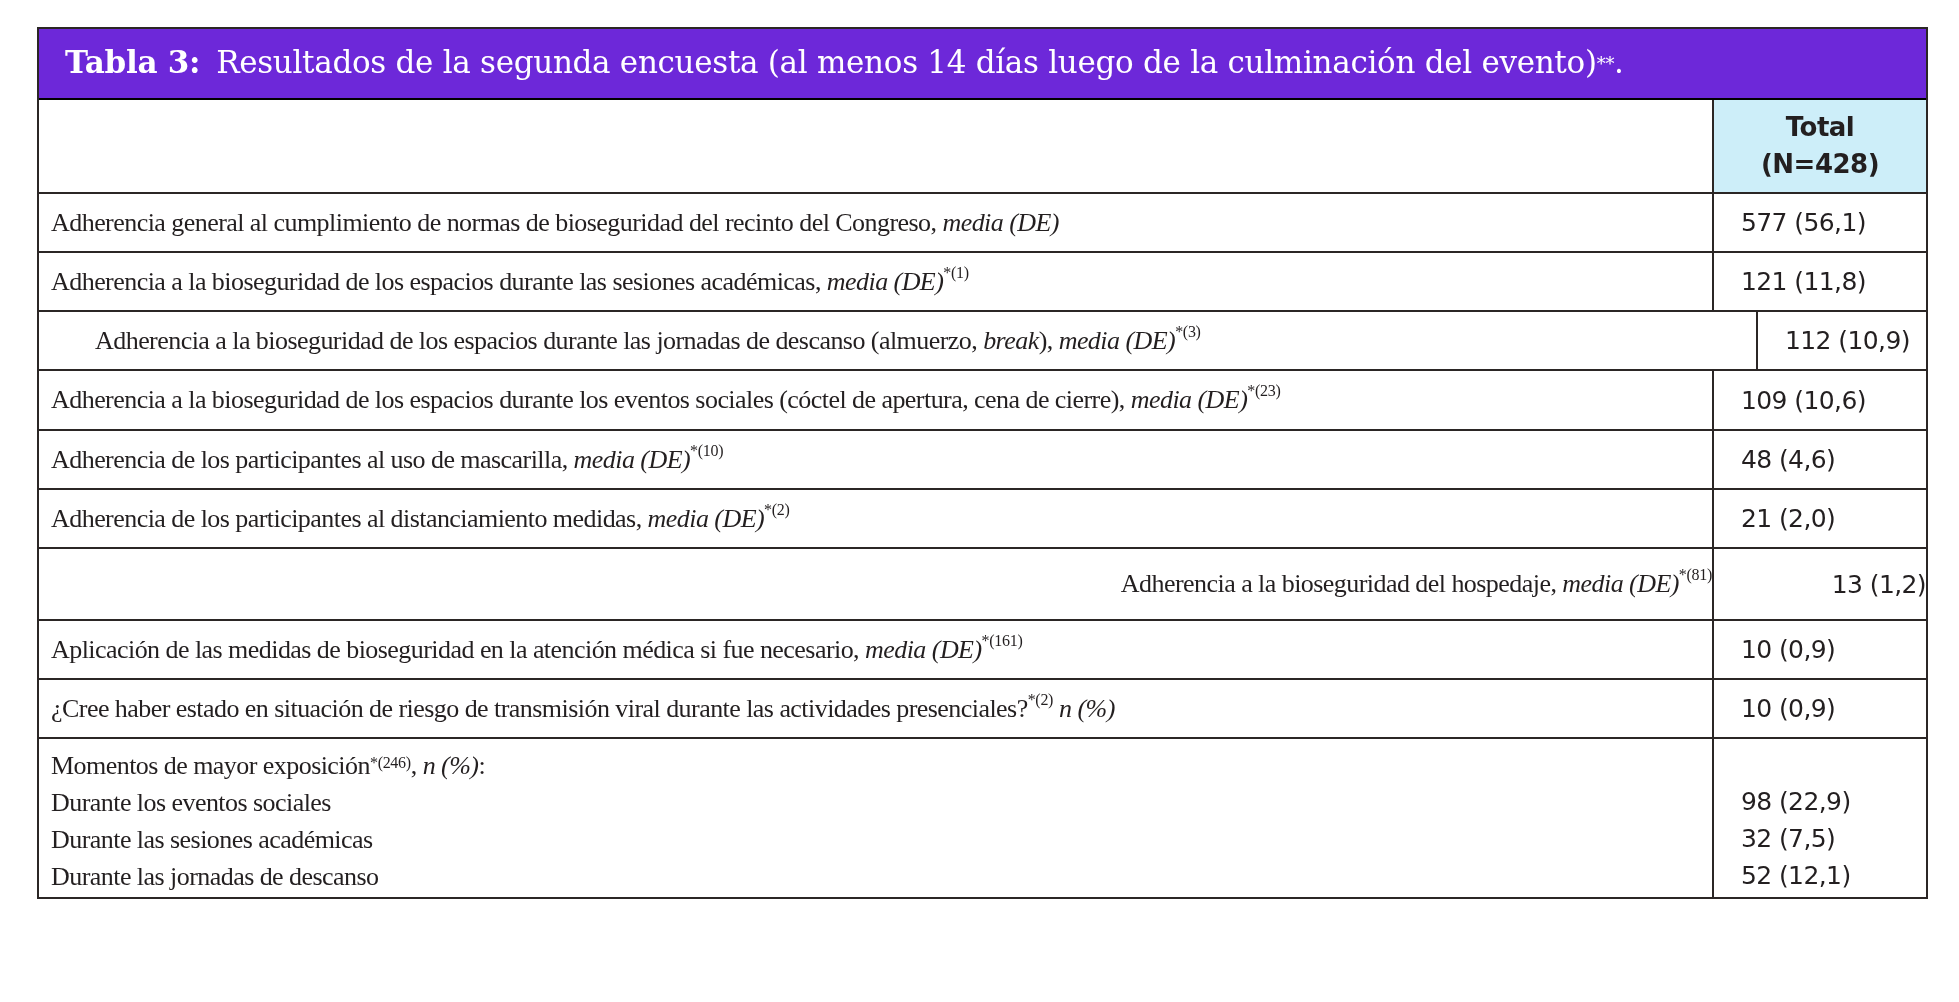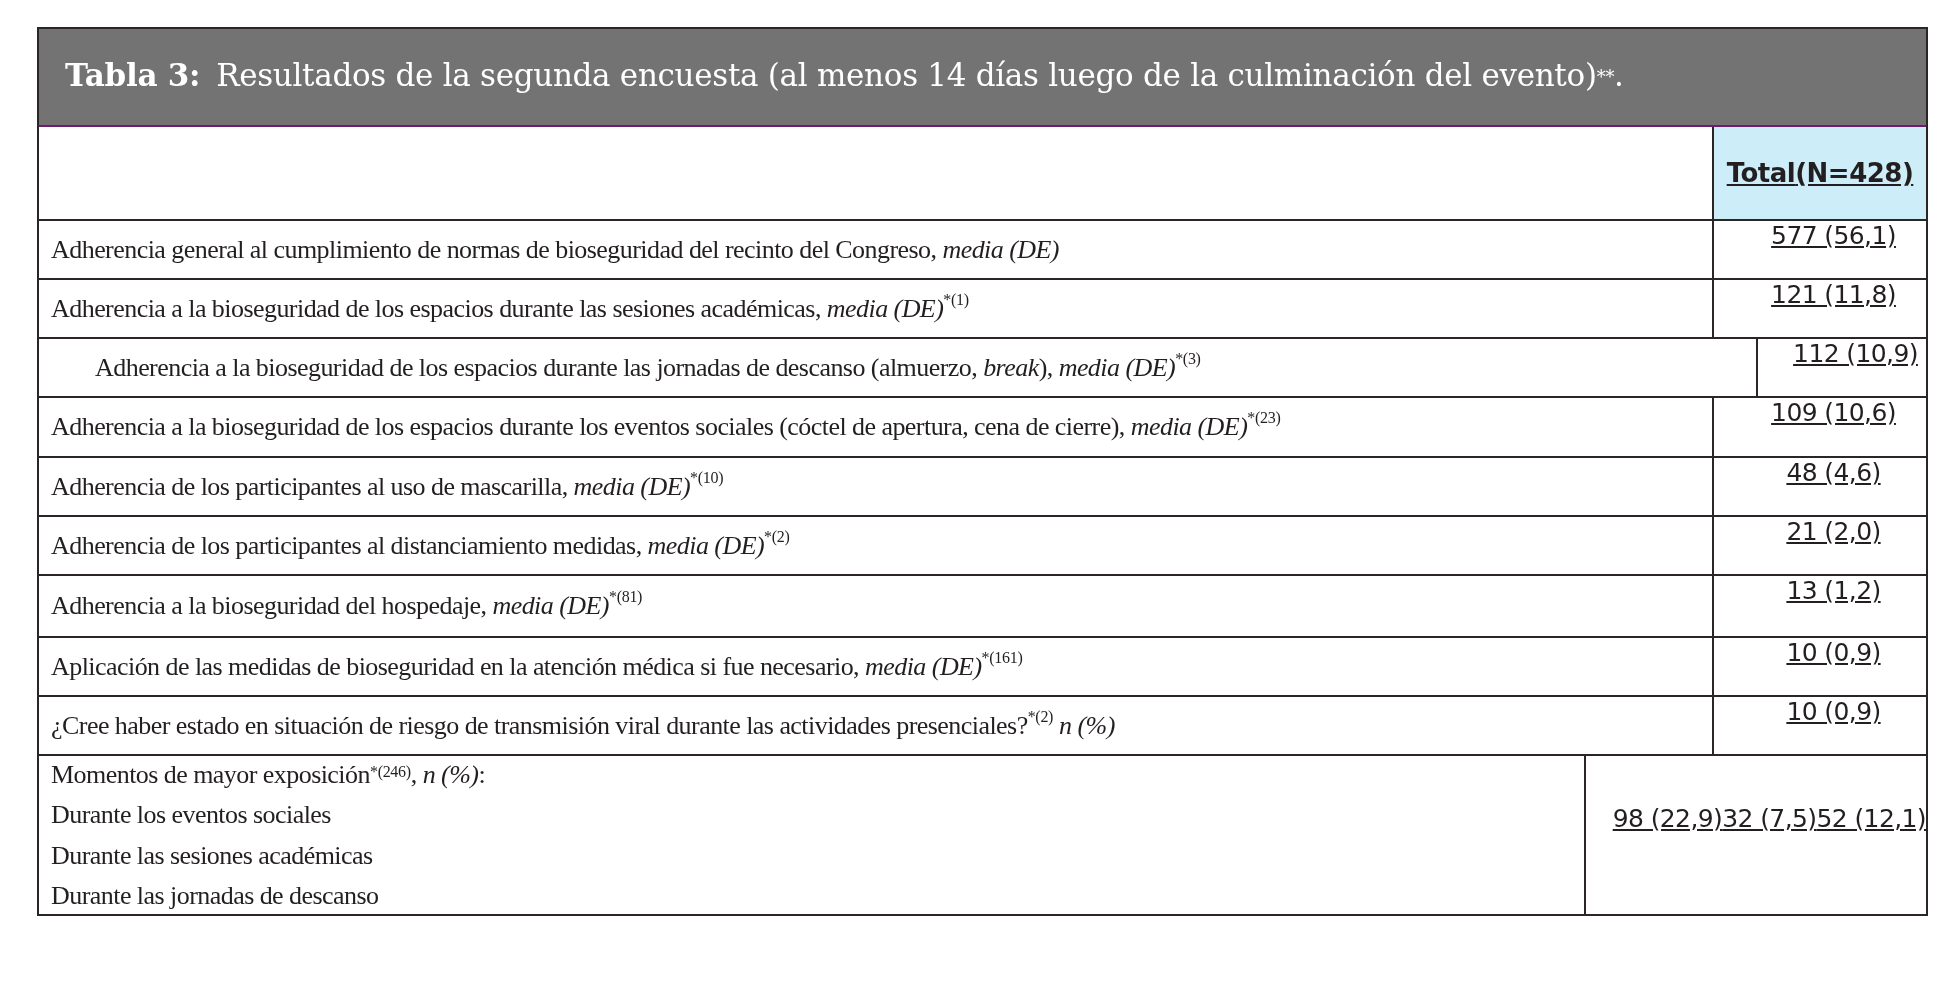"Tabla 3:" .title-band { background: #737373 -> #6d28d9; border-bottom: 2px solid #701a75 -> 2px solid #000000; height: 98px -> 71px }
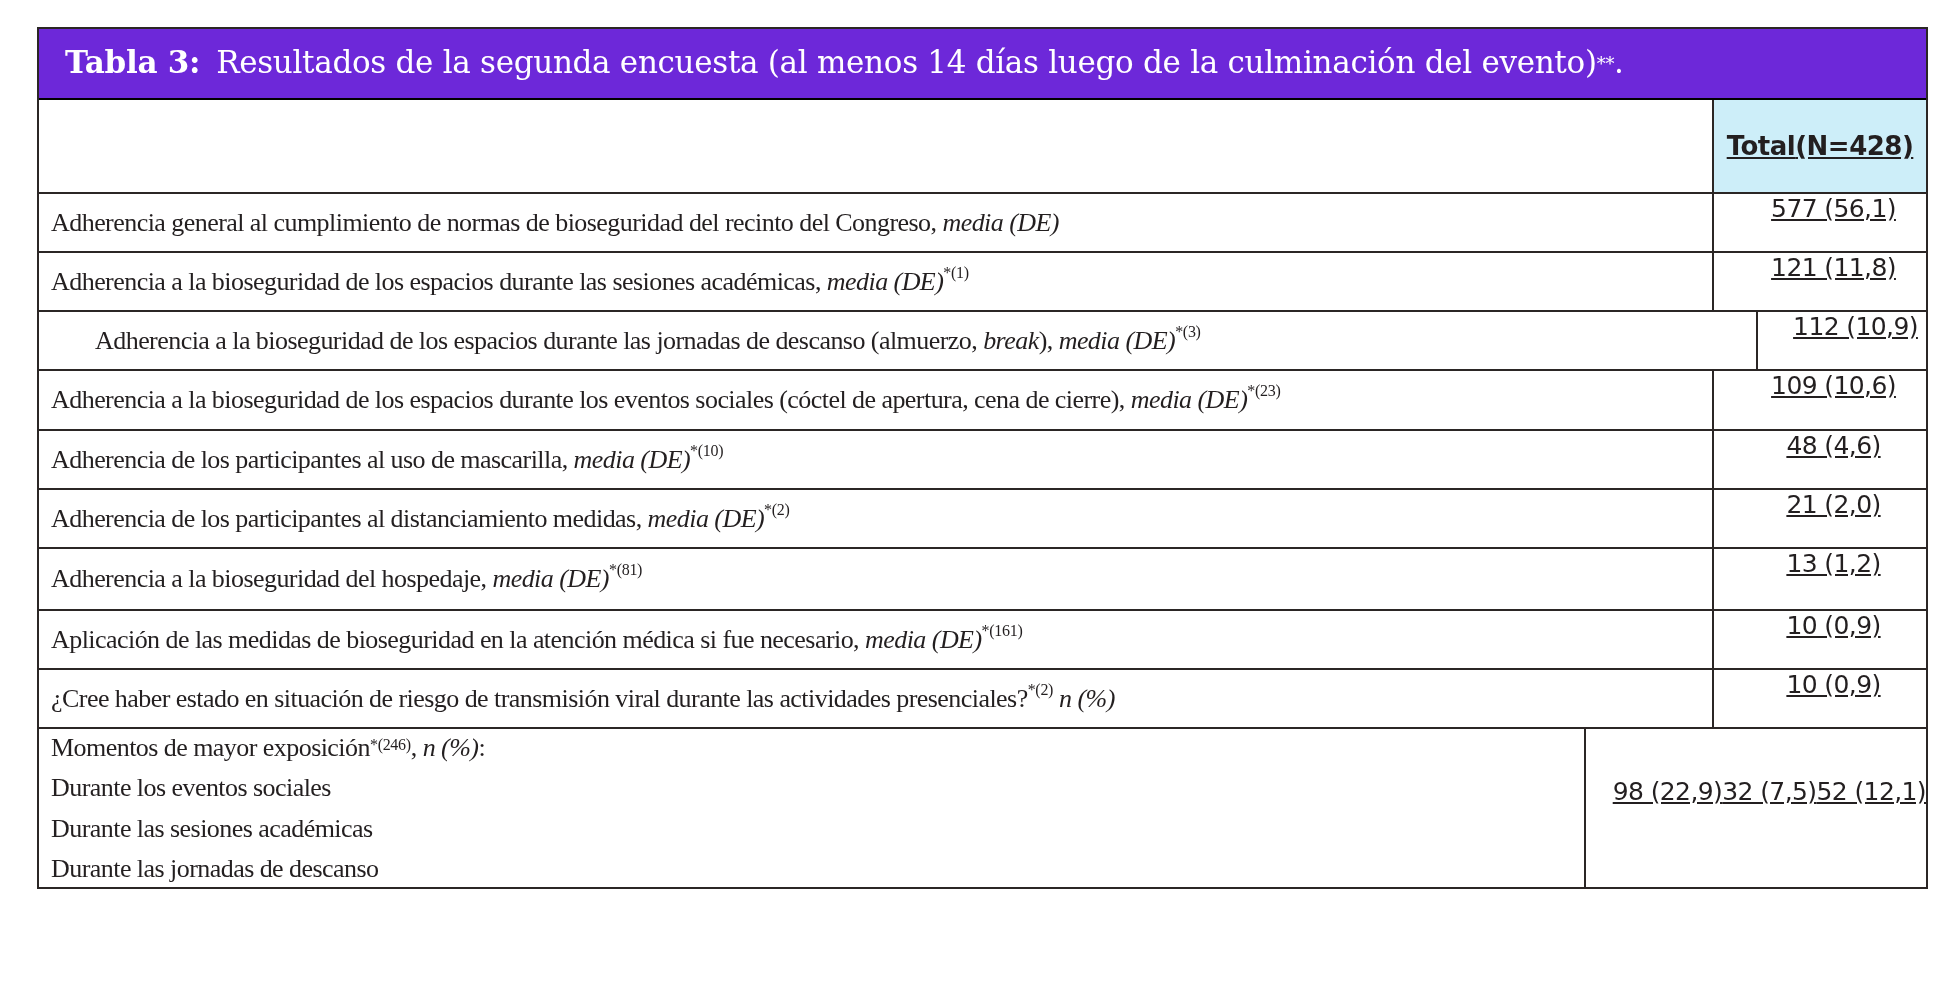"Total" .cell-value { flex-direction: row -> column; text-decoration: underline -> none }
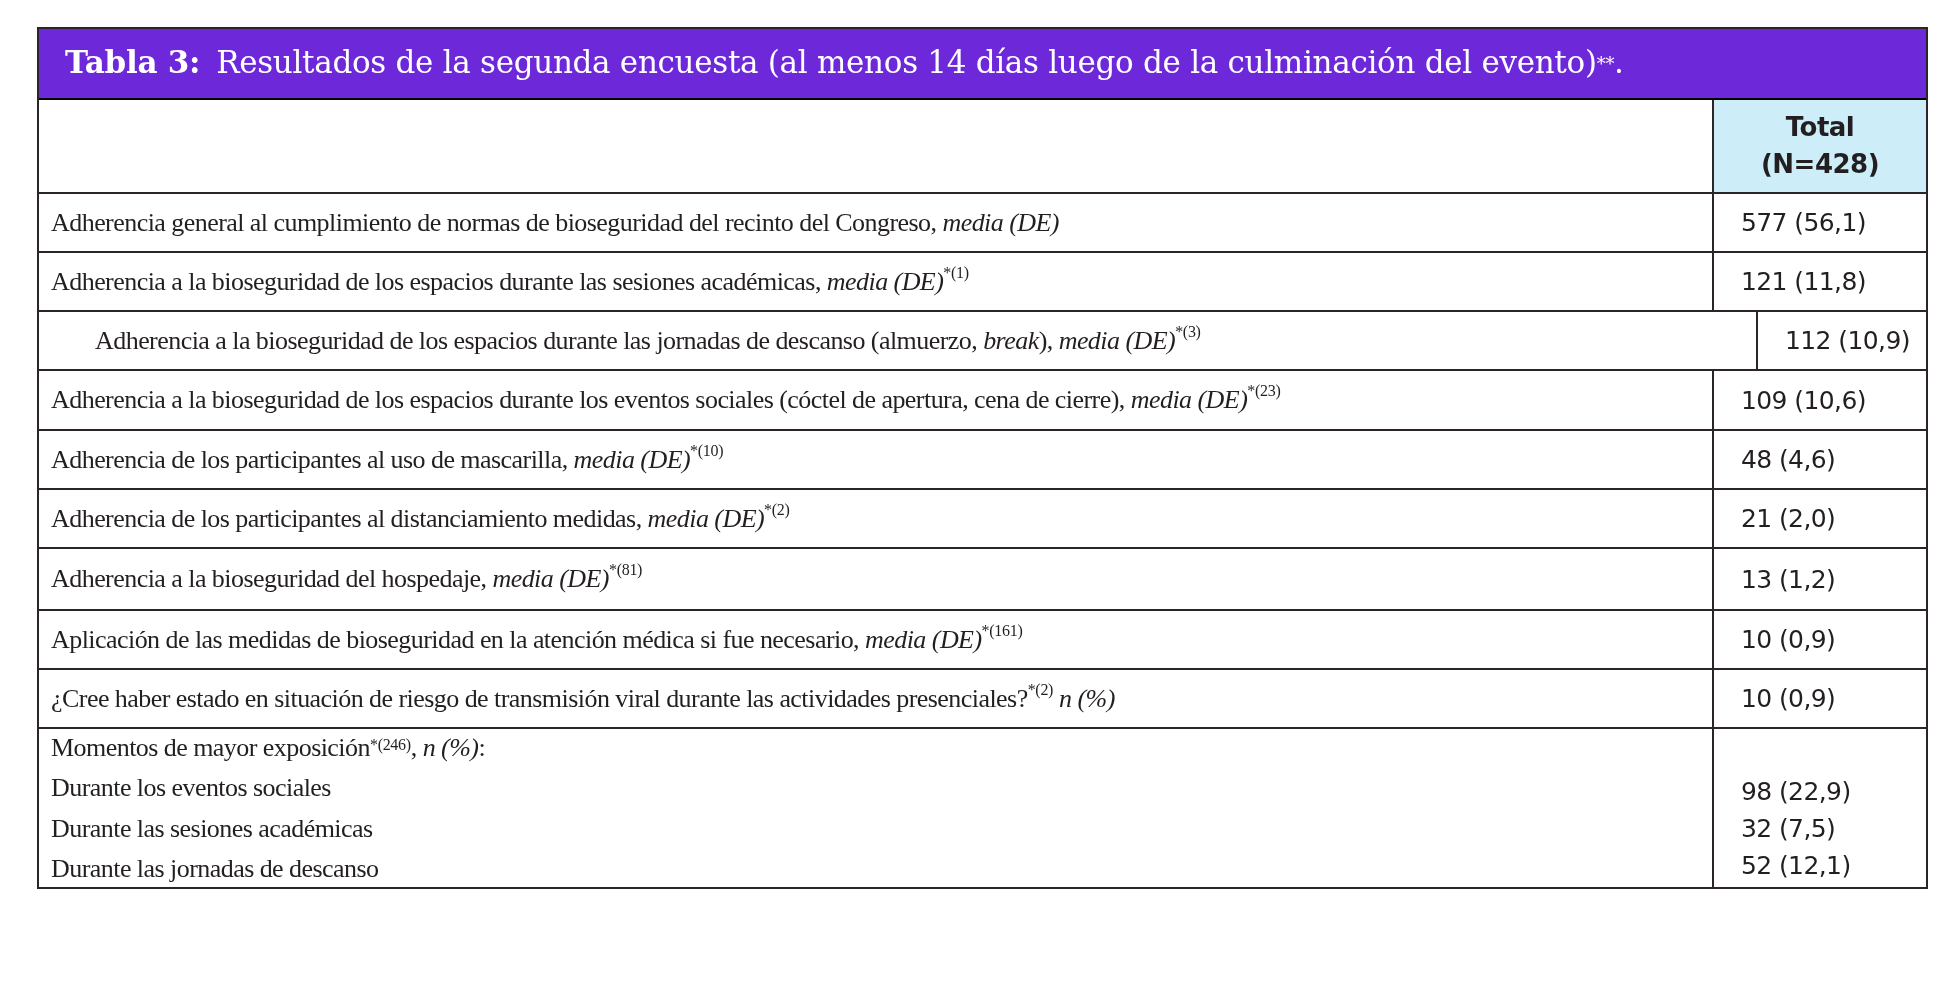"Adherencia a la bioseguridad del" div.row { height: 62px -> 72px; text-align: none -> right }
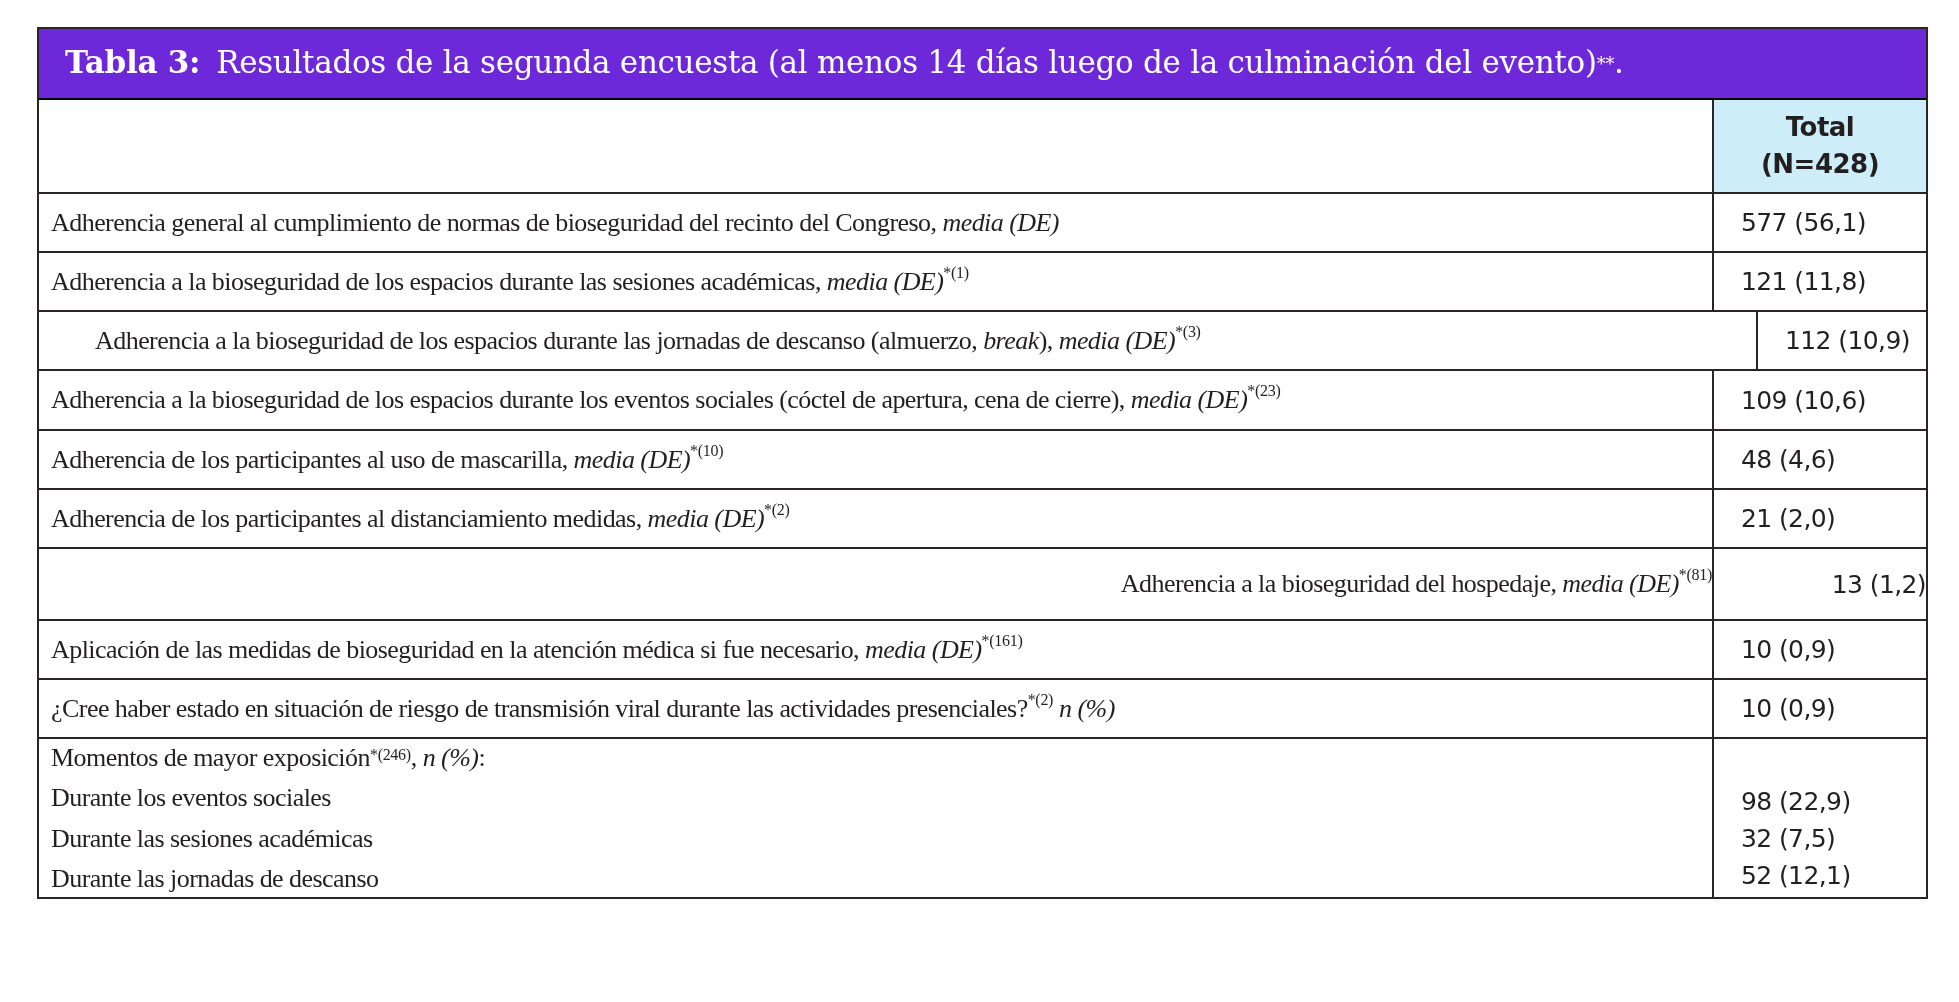"Momentos de mayor exposición*(246), n" .multi .cell-label { justify-content: space-between -> center; padding-top: 0 -> 6px }
